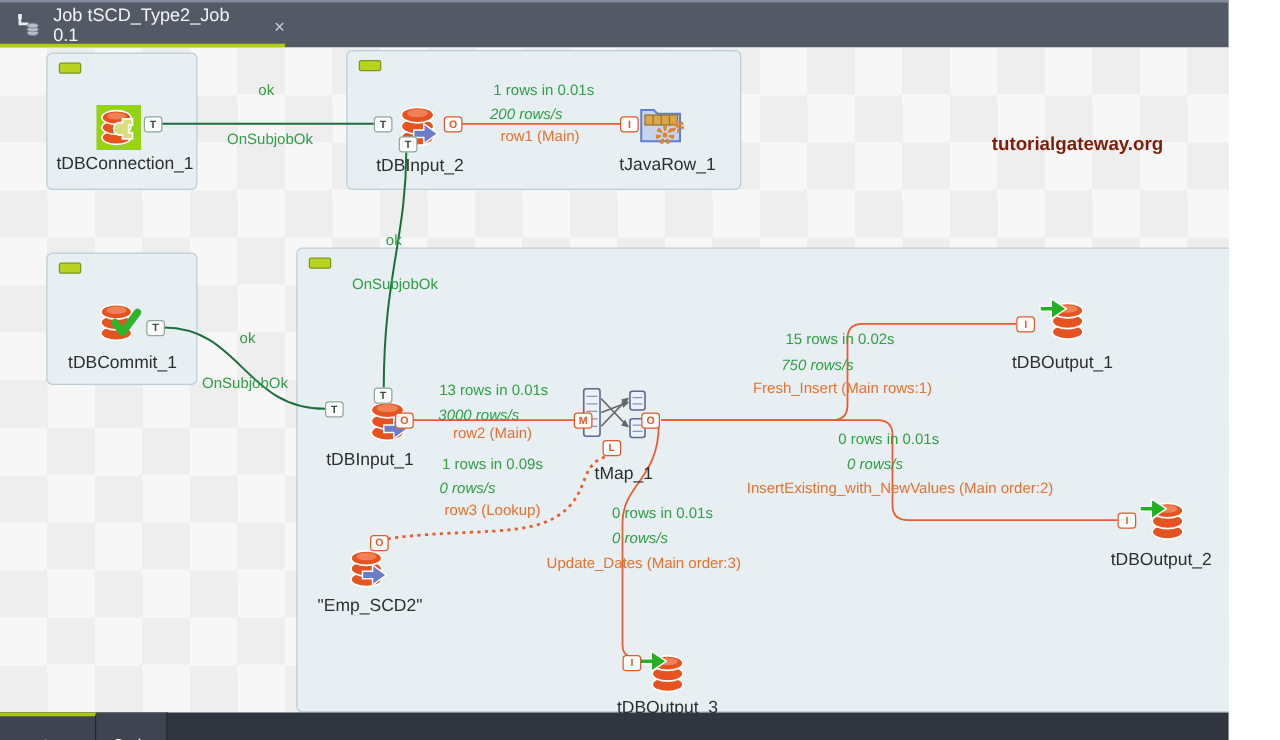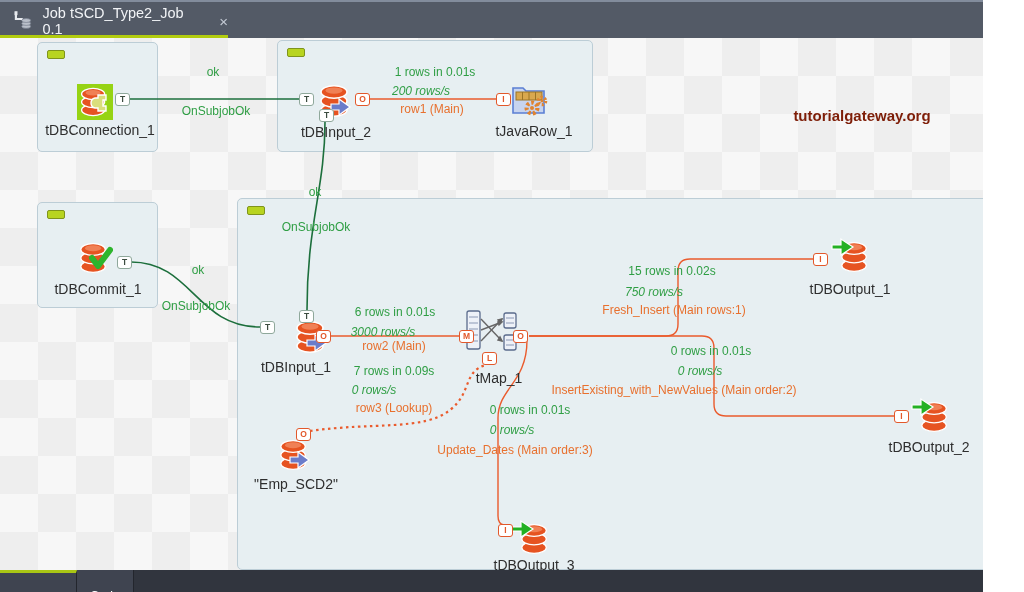"6 rows in 0.01s" div.clabel { text: 6 -> 13 }
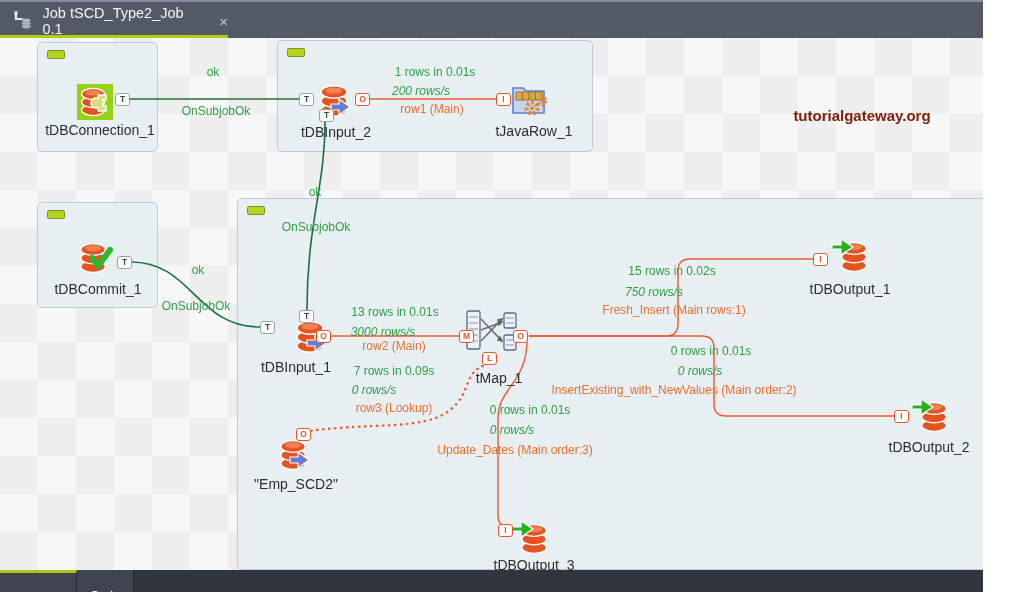"7 rows in 0.09s" div.clabel { text: 7 -> 1 }
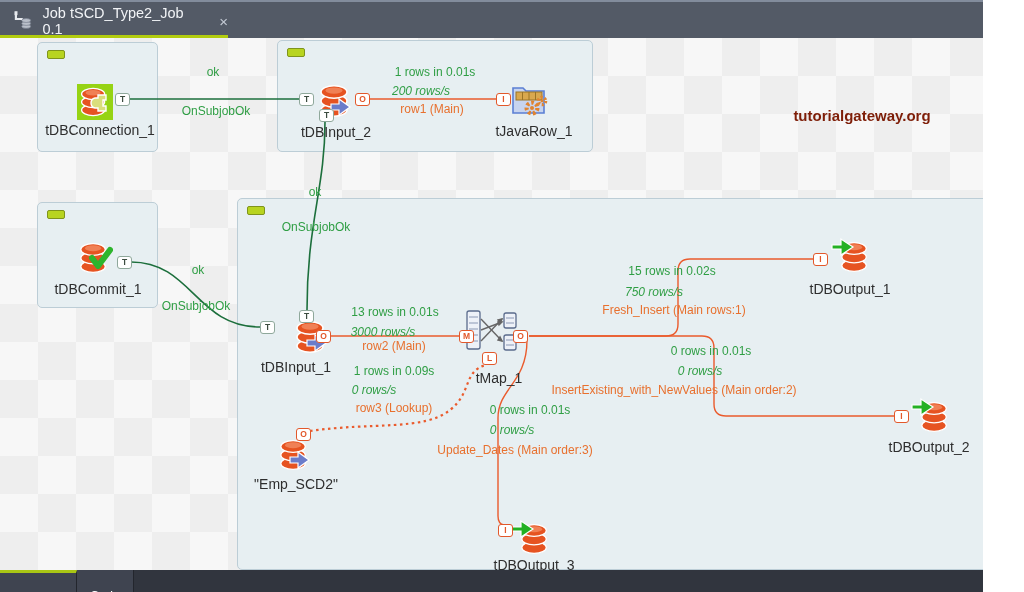"InsertExisting_with_NewValues (Main" div.clabel { left: 674px -> 720px }
